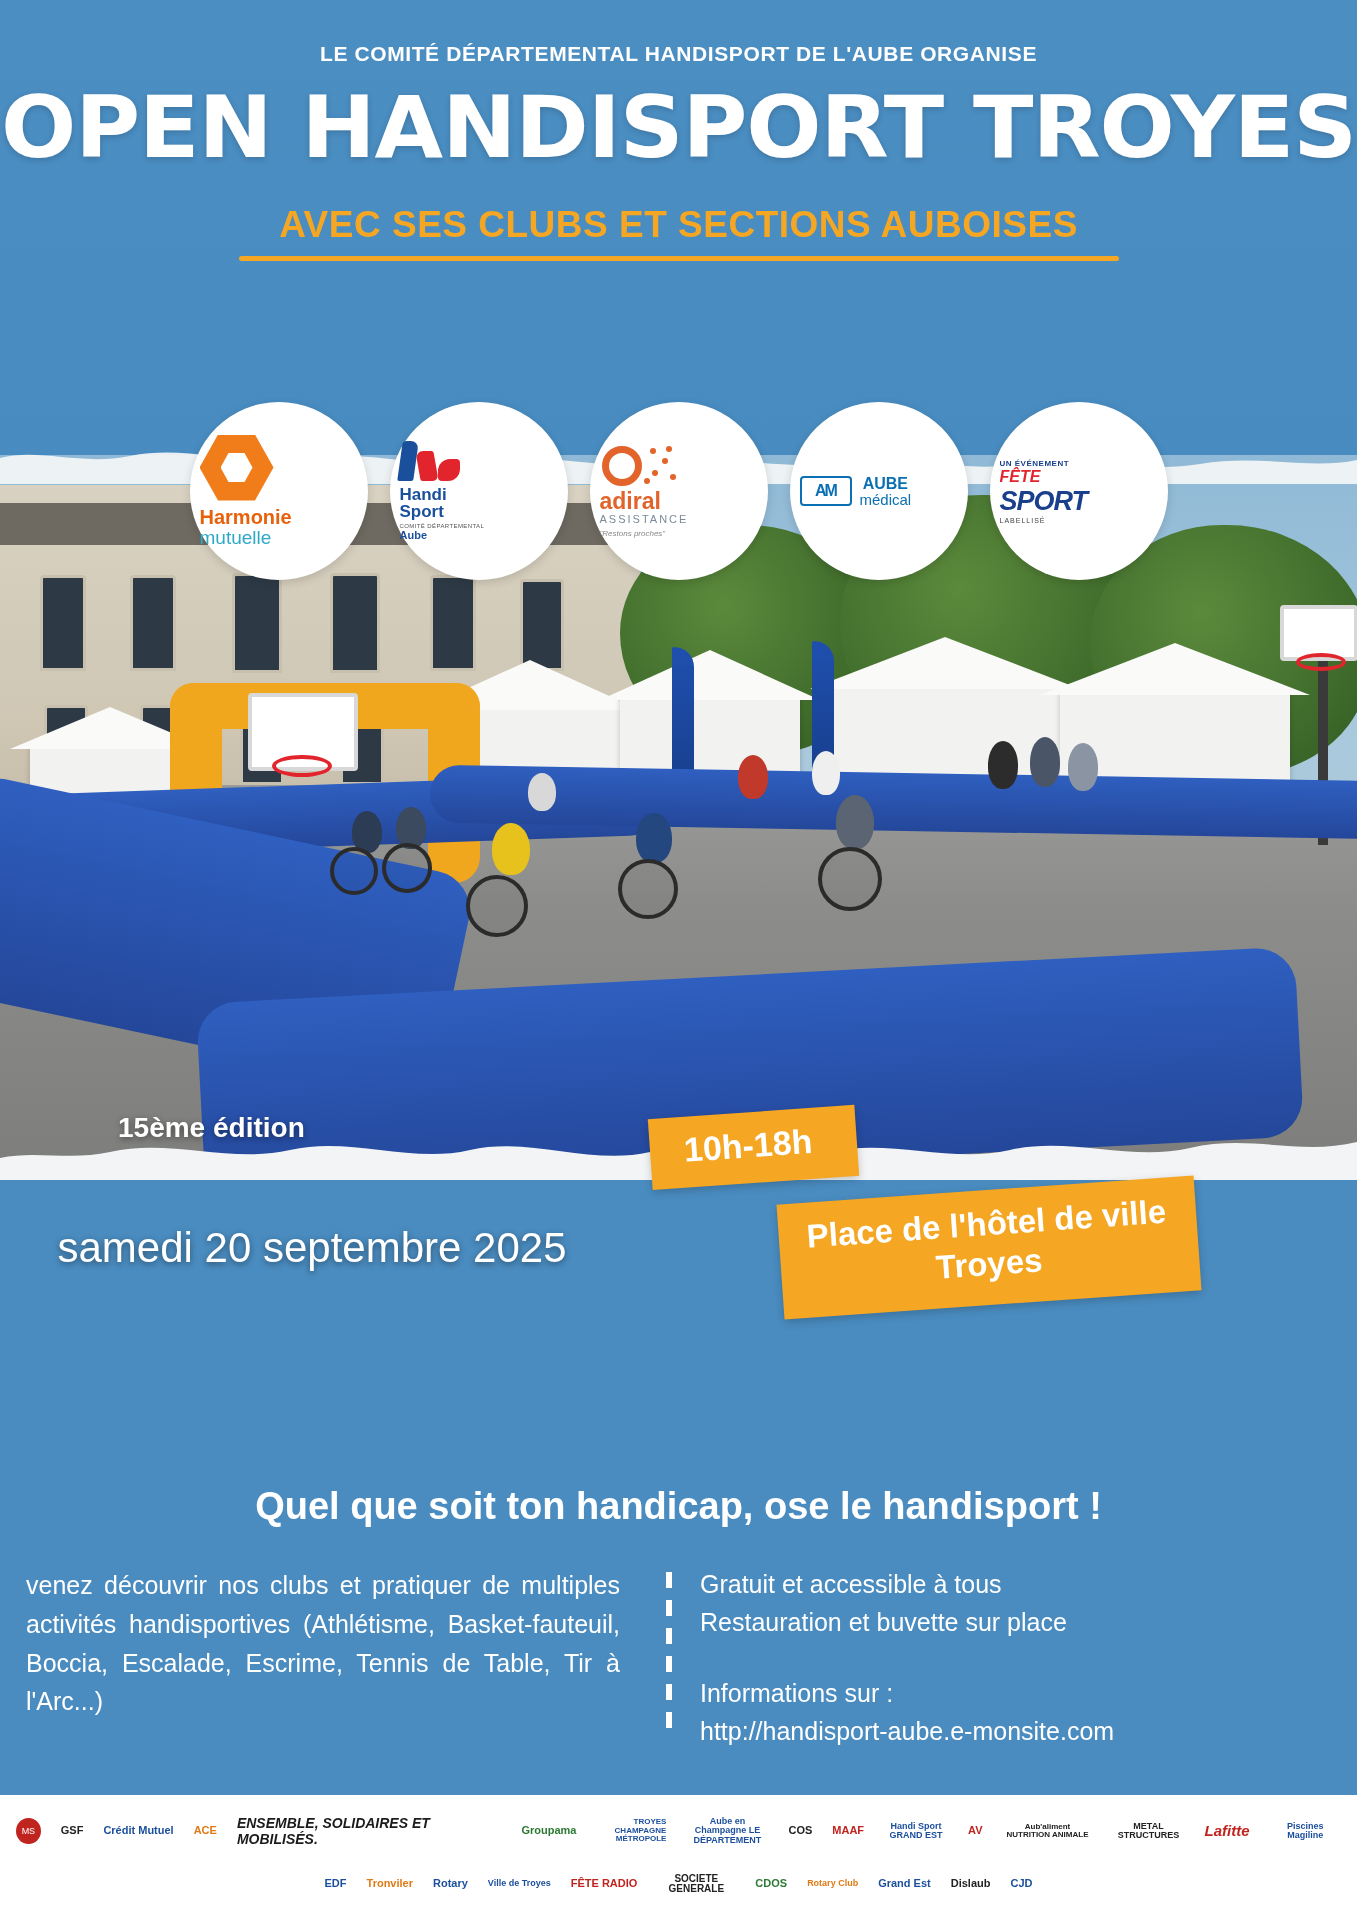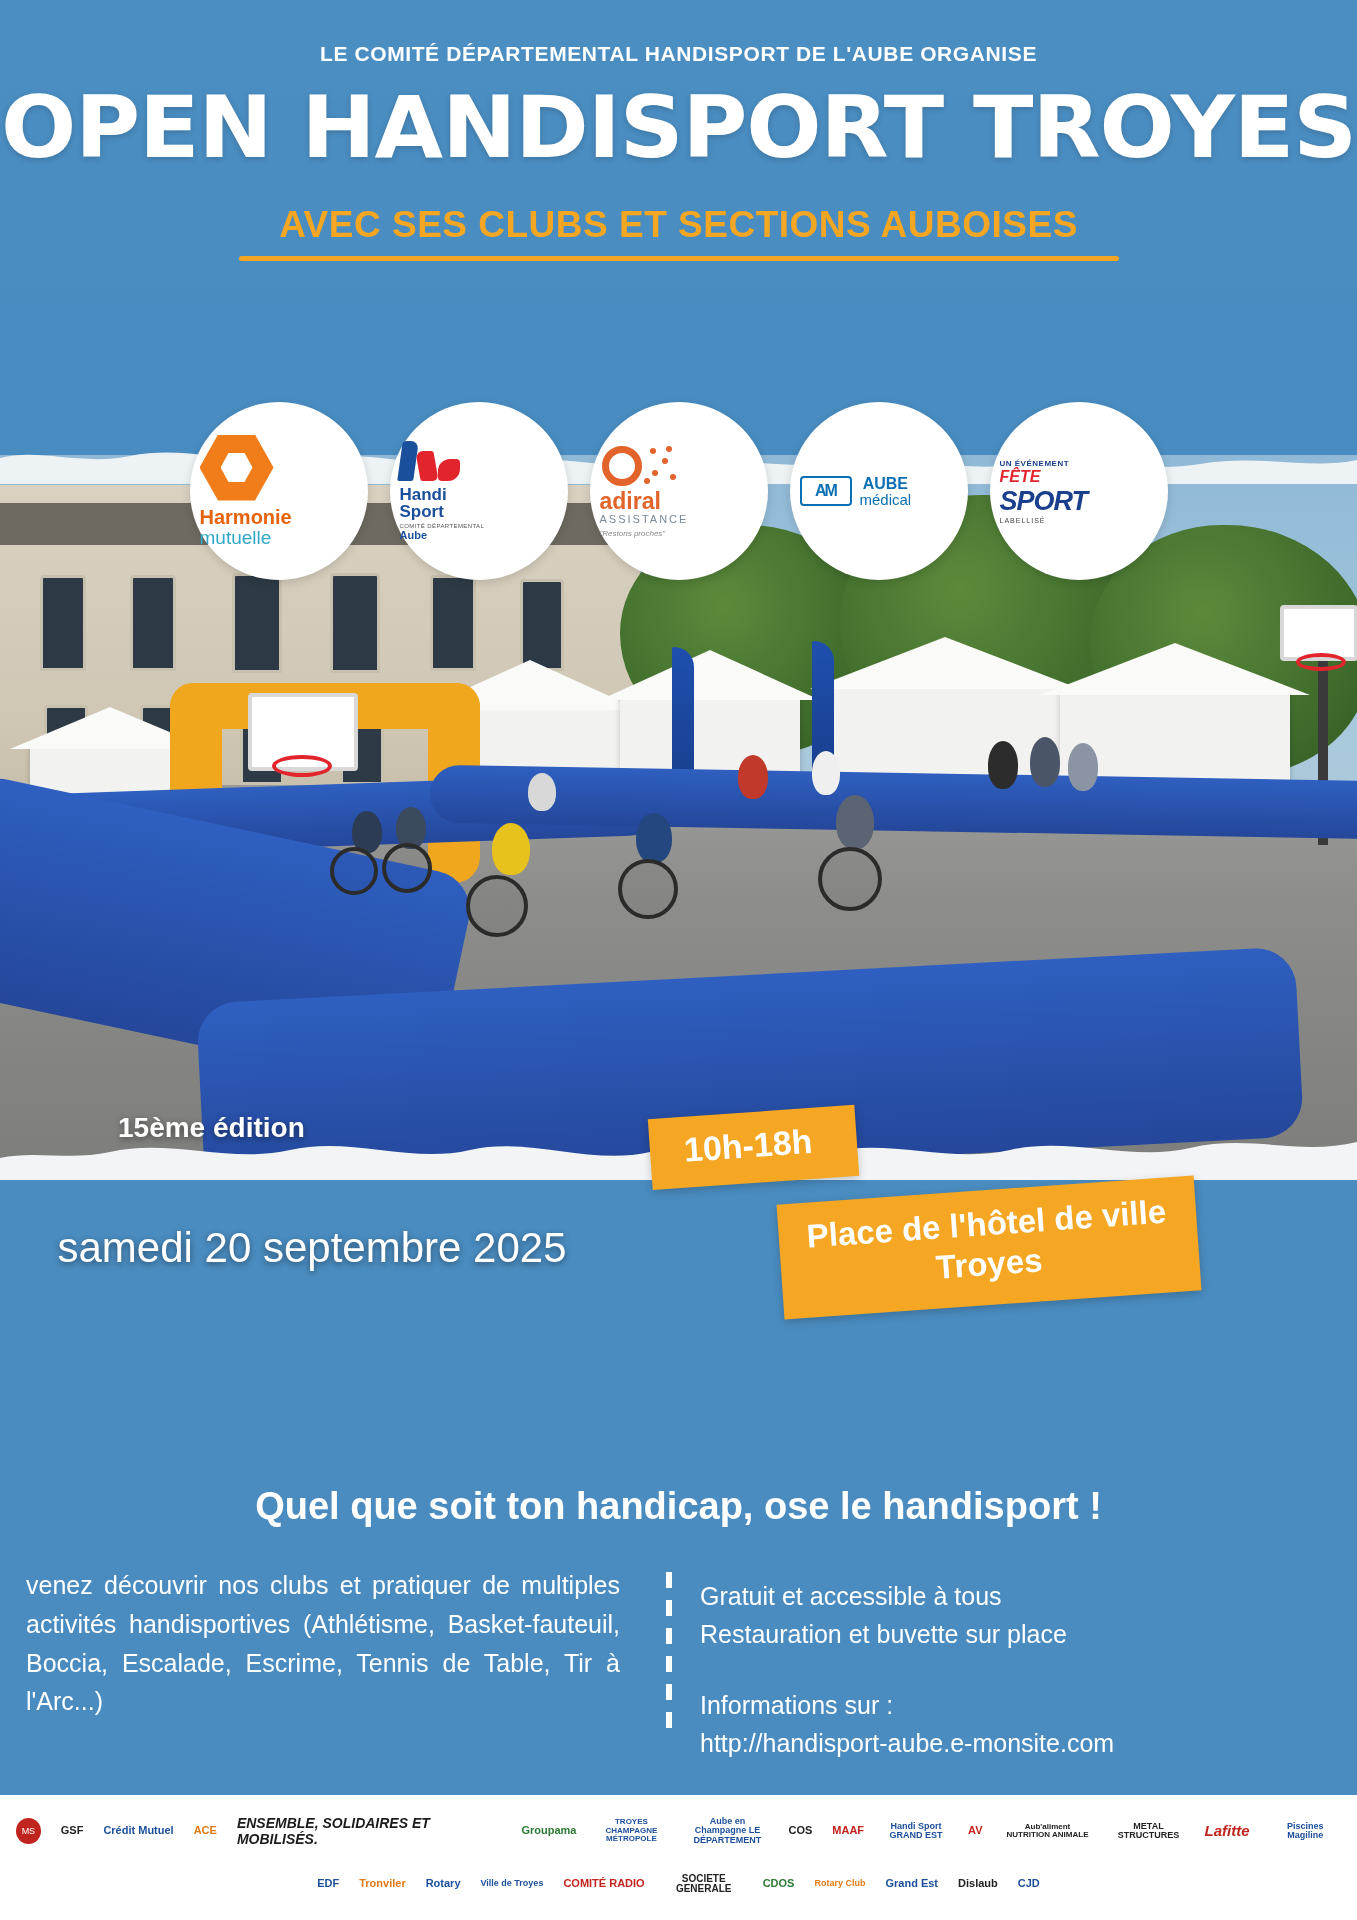"Gratuit et accessible à tous" .col-right { margin-top: 12px -> none }
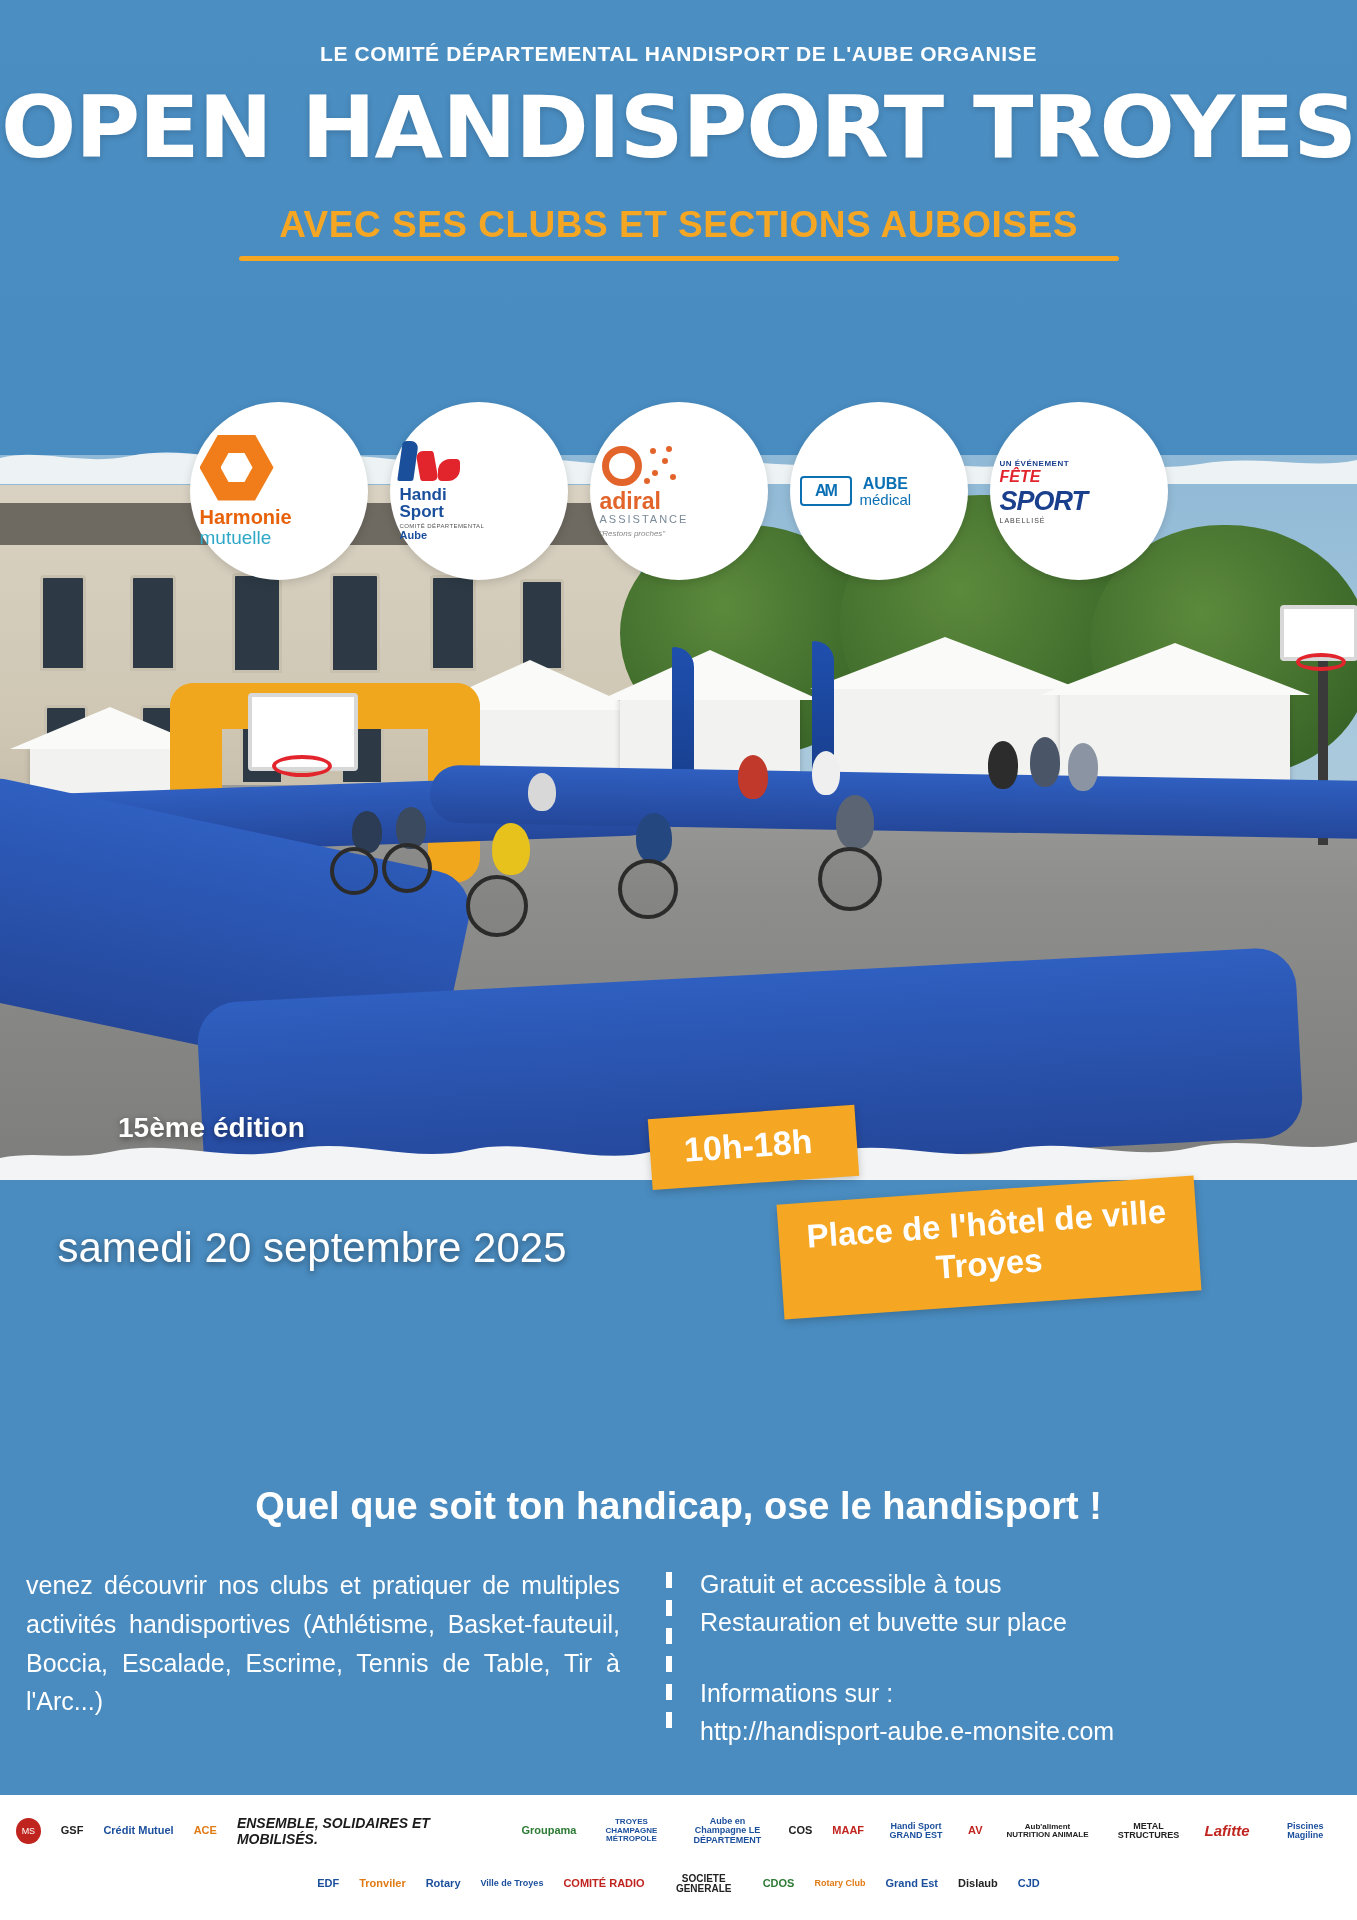"TROYES CHAMPAGNE MÉTROPOLE" span.sp { text-align: none -> right }
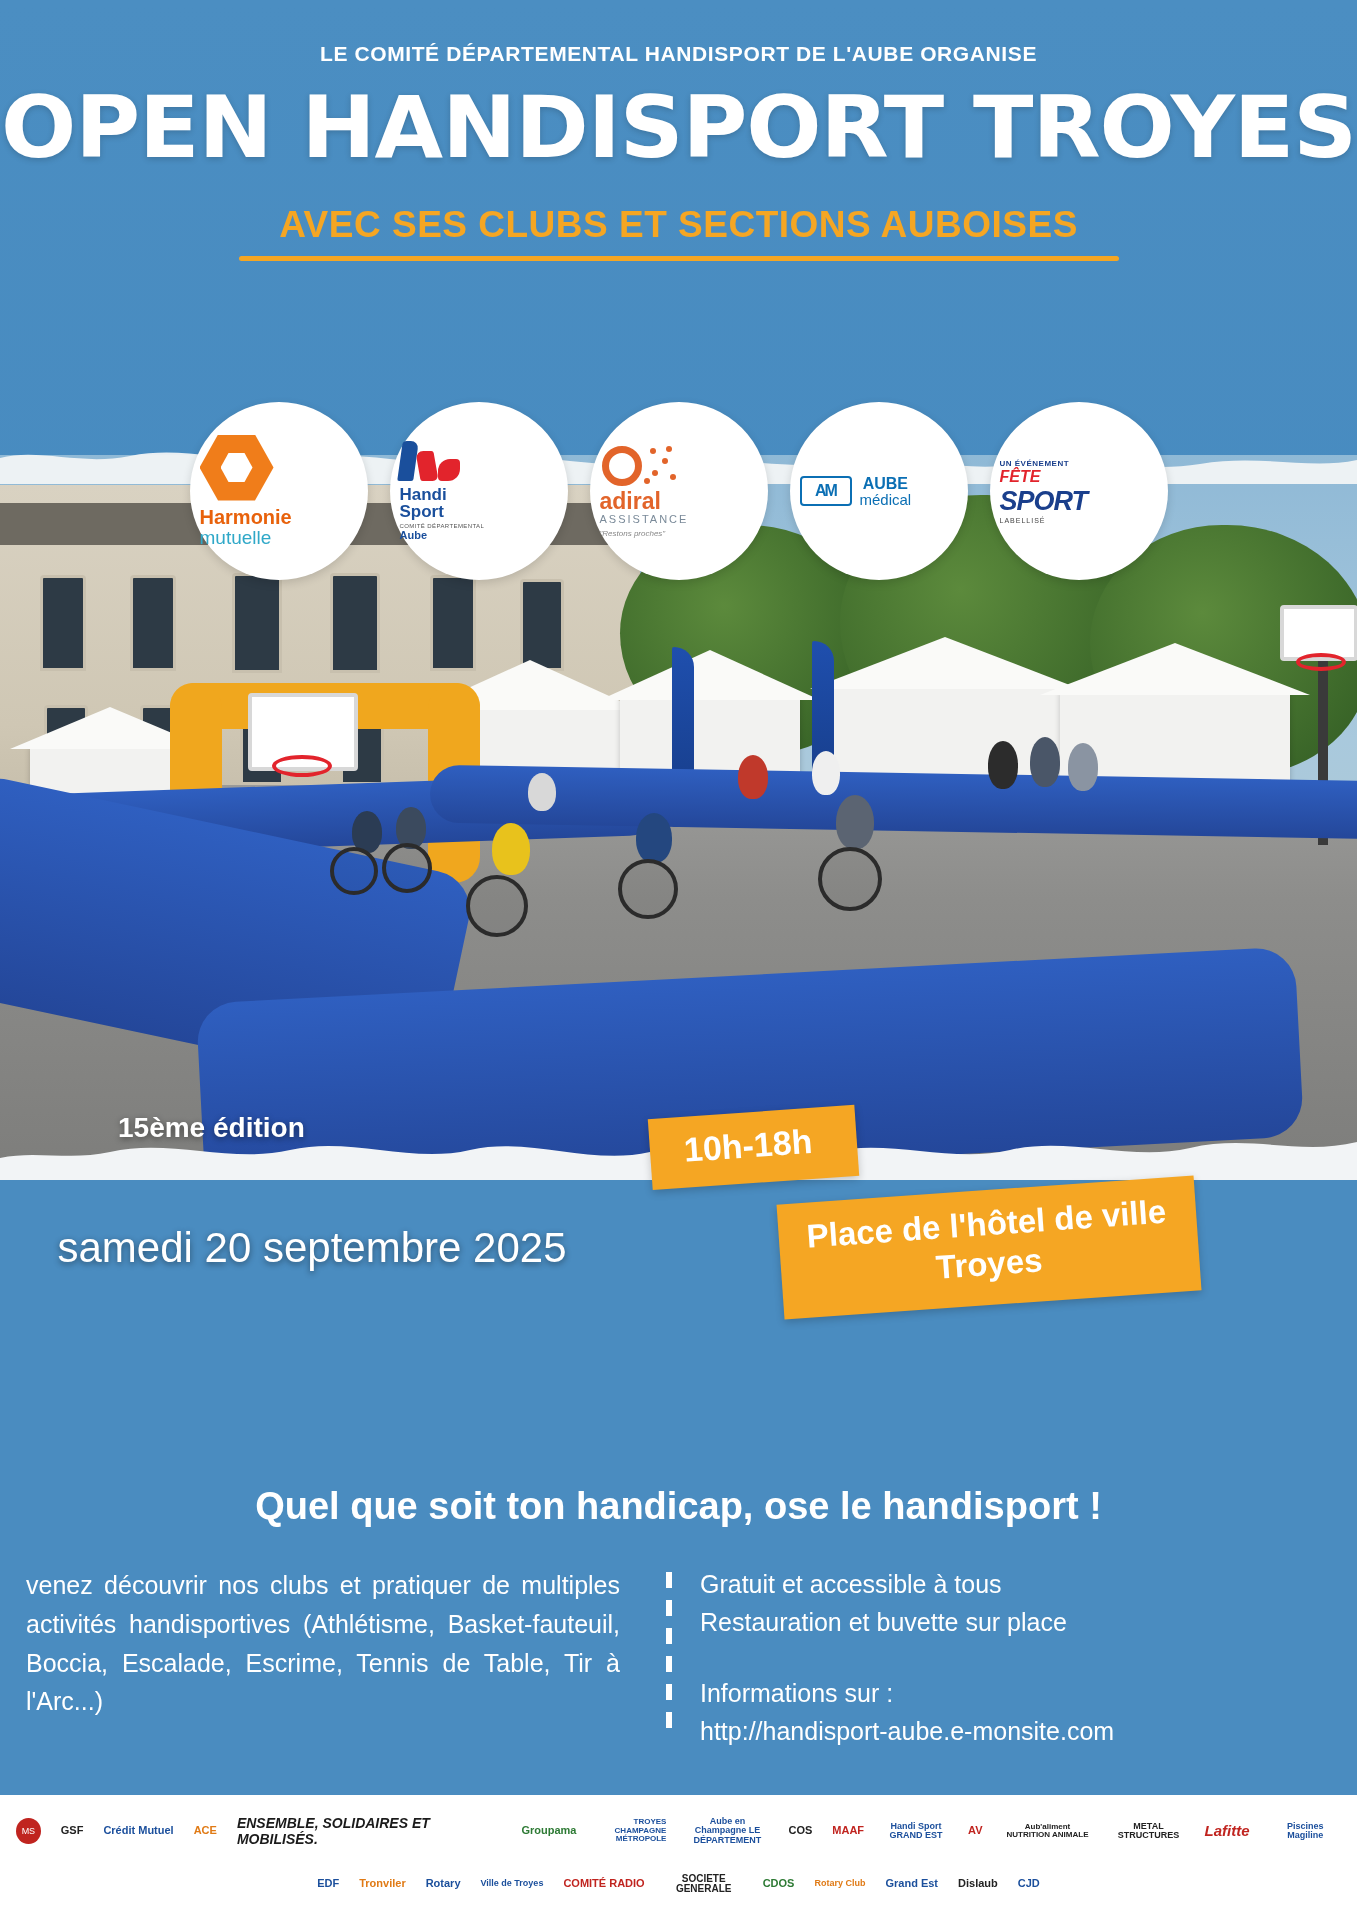"COMITÉ RADIO" span.sp { text: COMITÉ -> FÊTE }
